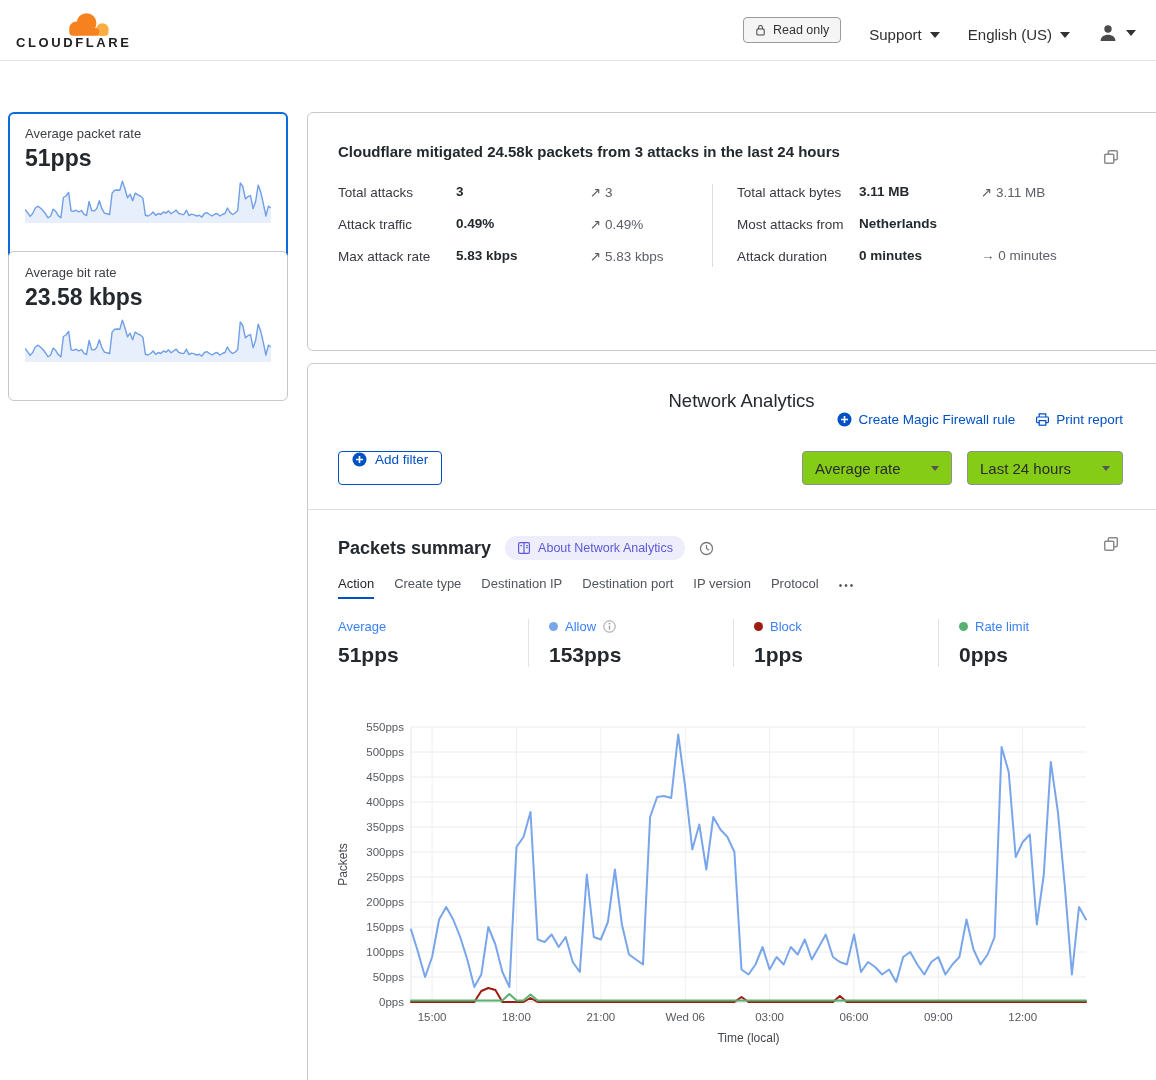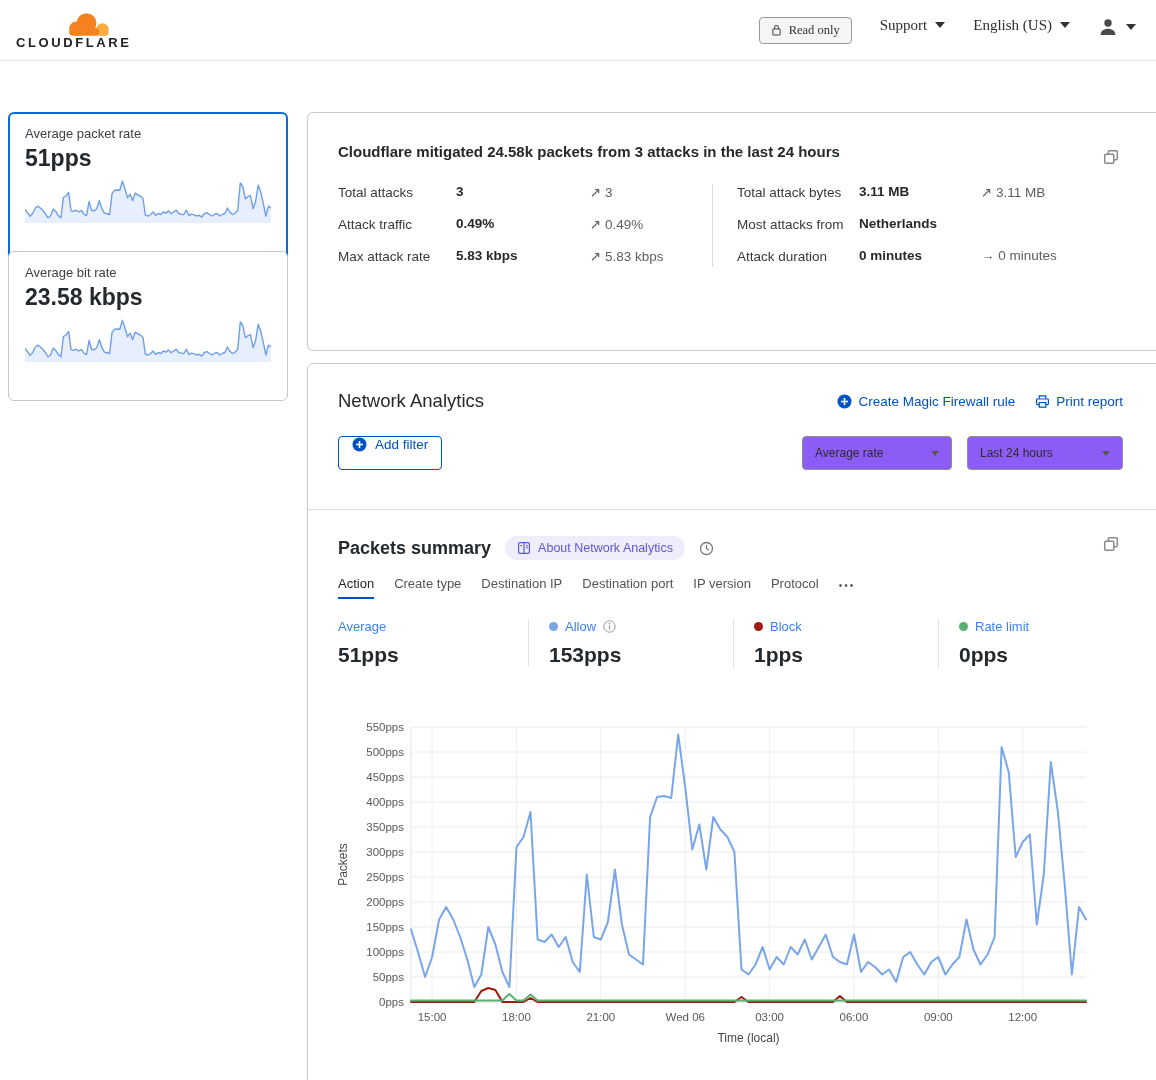"Read only" .topbar-right { align-items: flex-start -> flex-end; font-family: Liberation Serif, serif -> none }
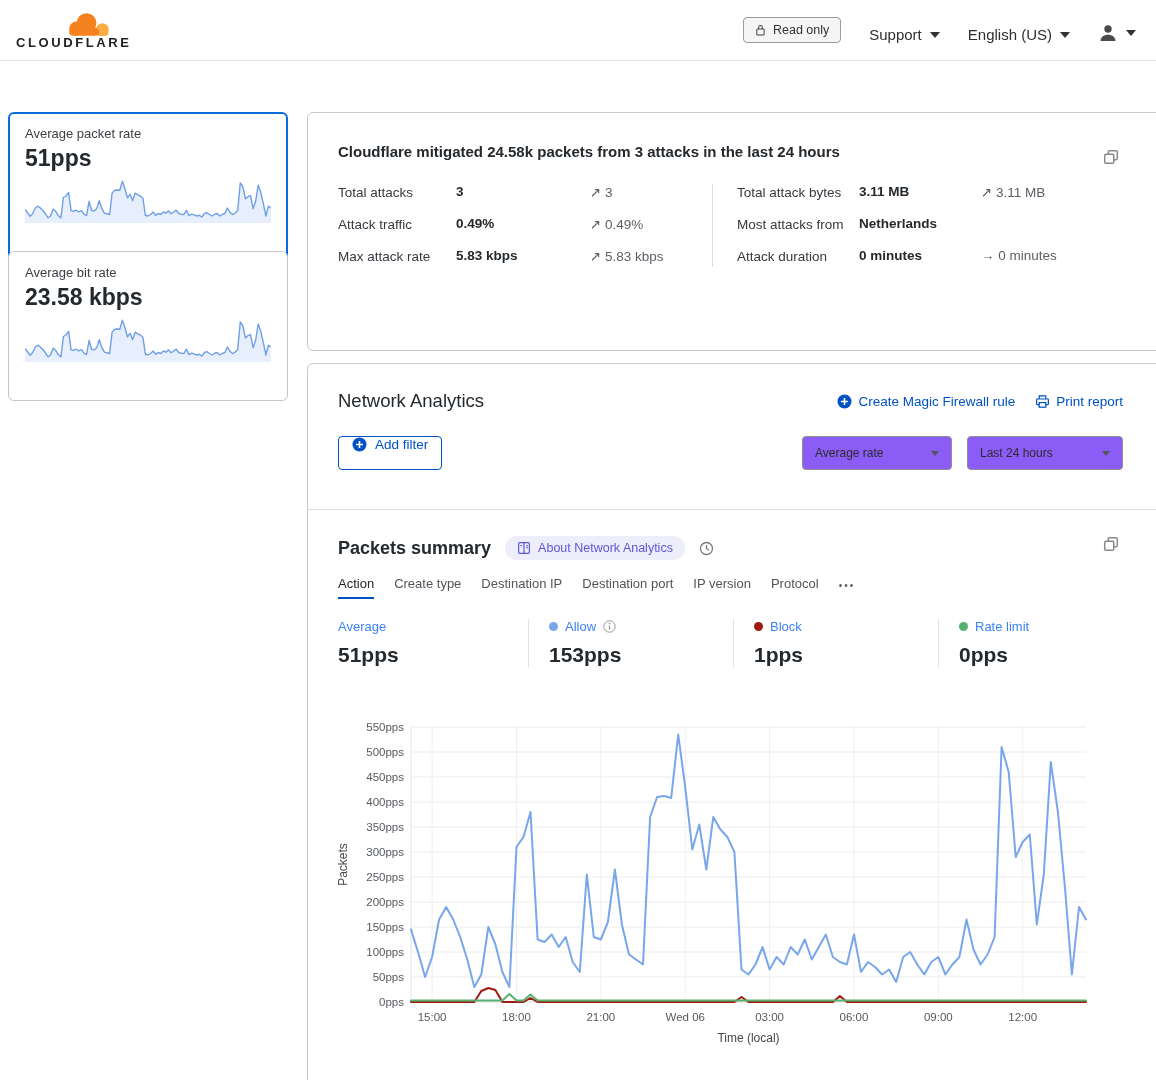"Network Analytics" .na-row1 { flex-direction: none -> column }
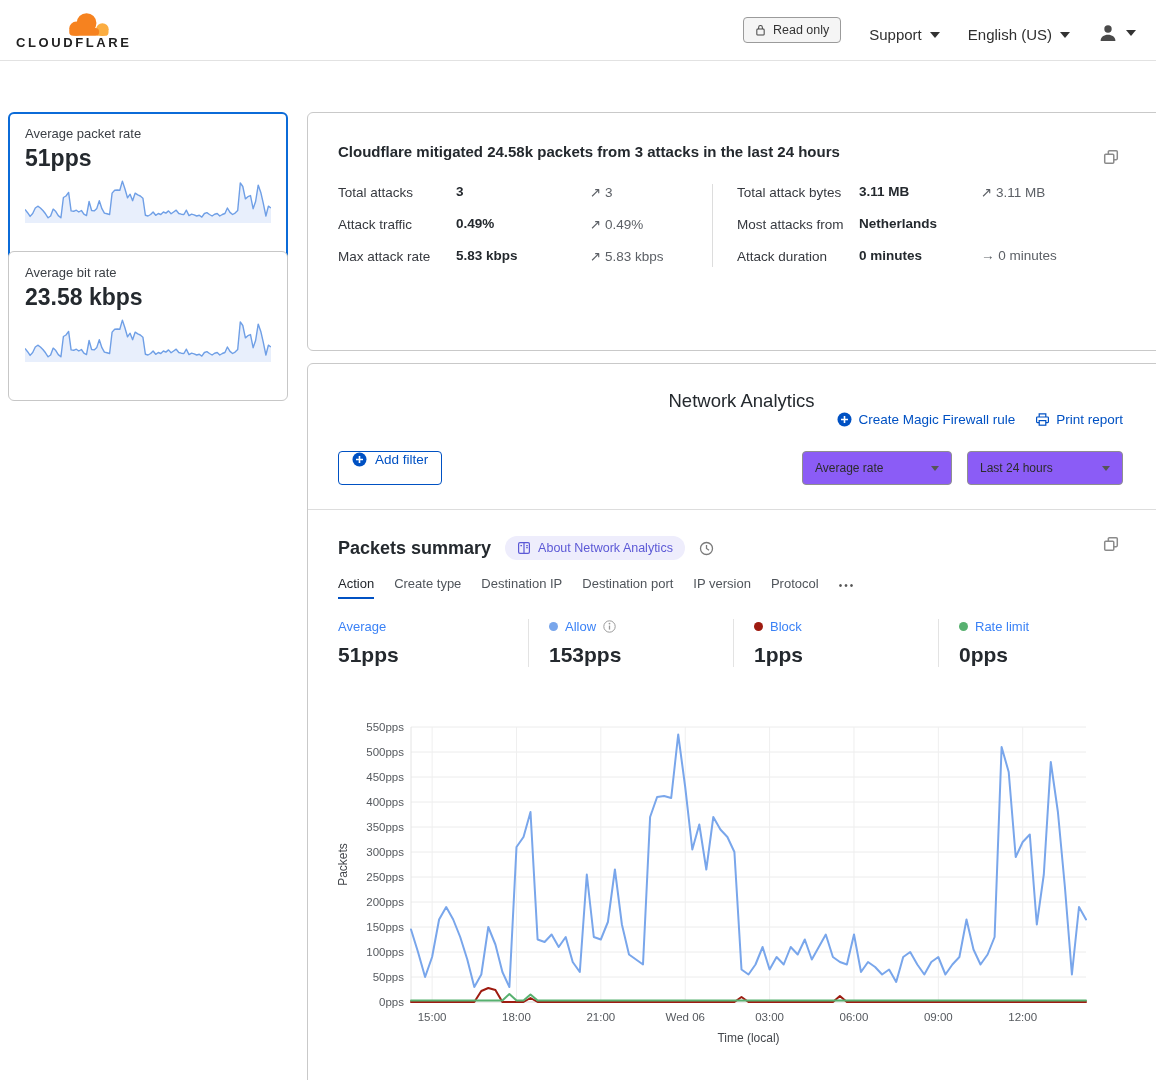"Average rate" .select { background: #8b5cf6 -> #84cc16; font-size: 12px -> 15px }
